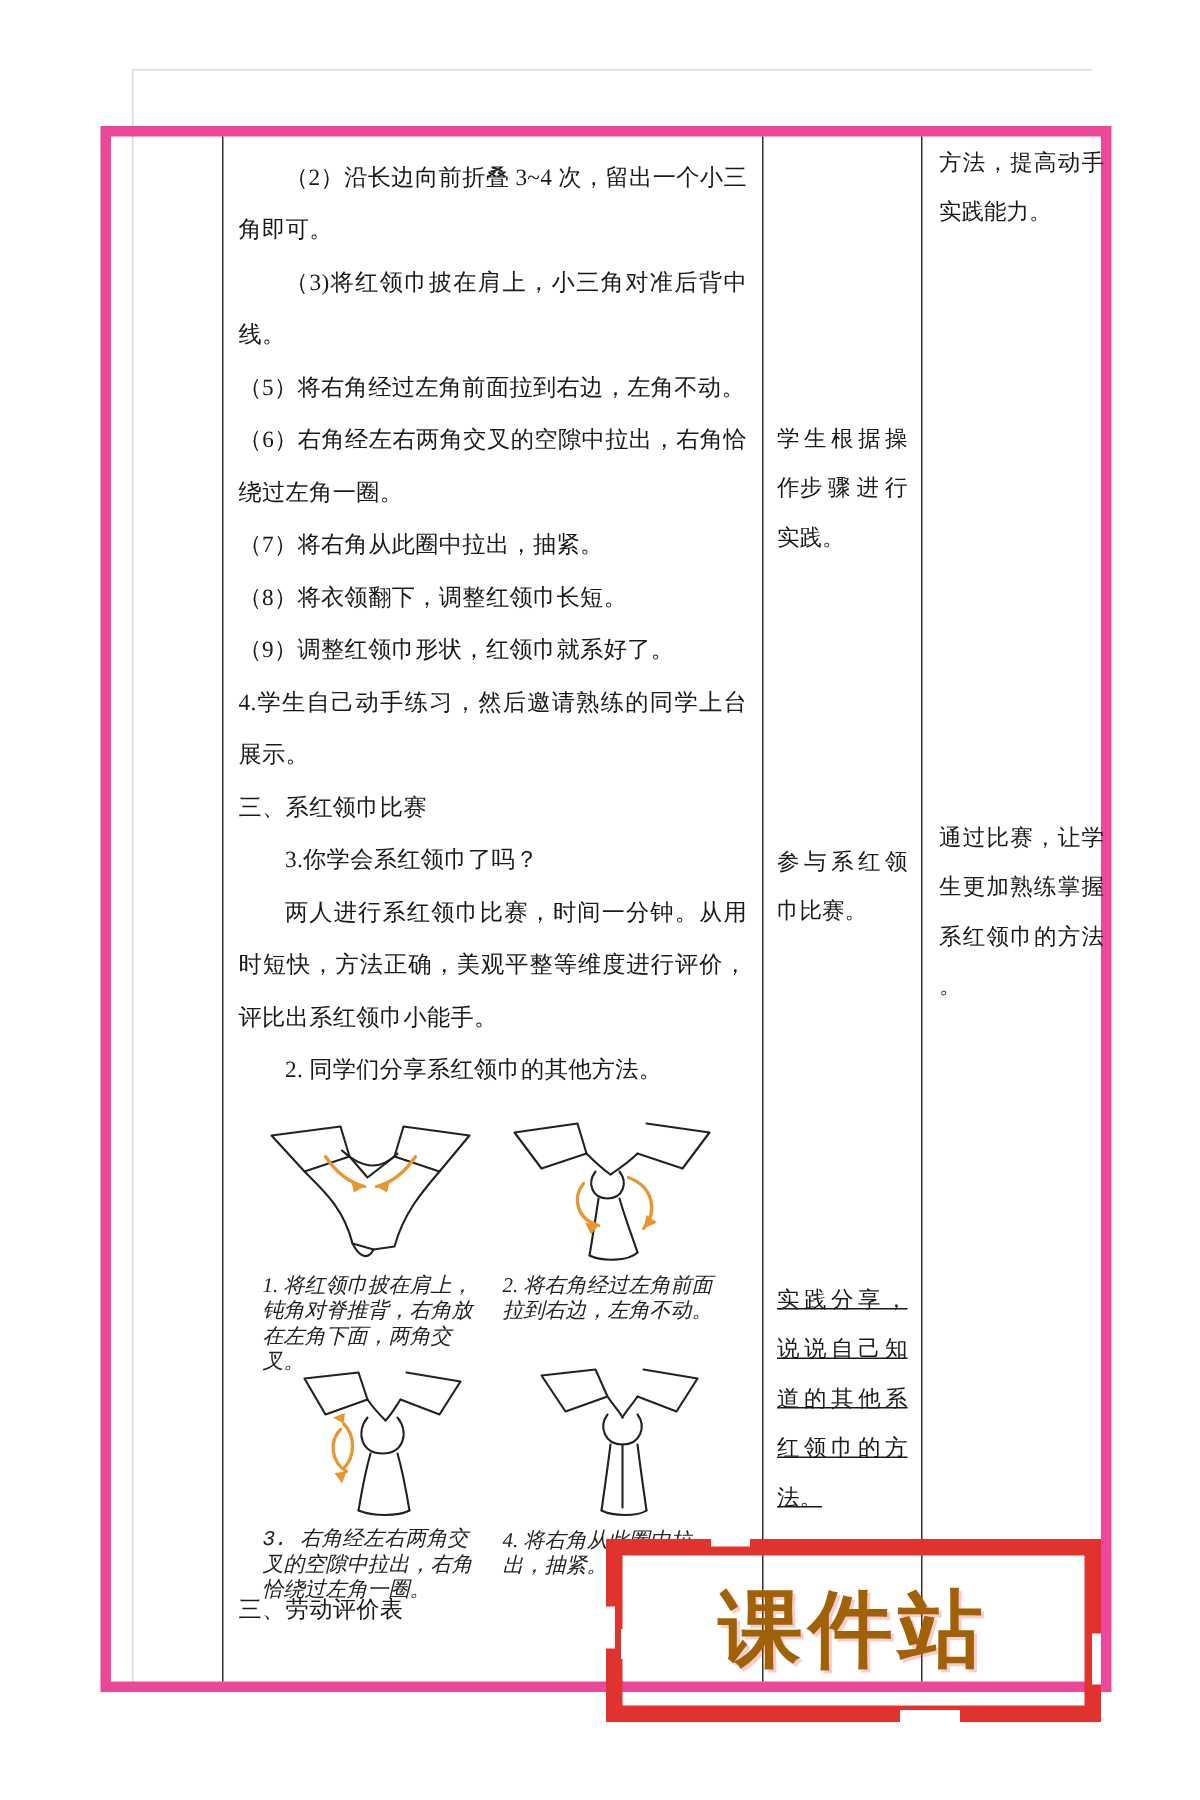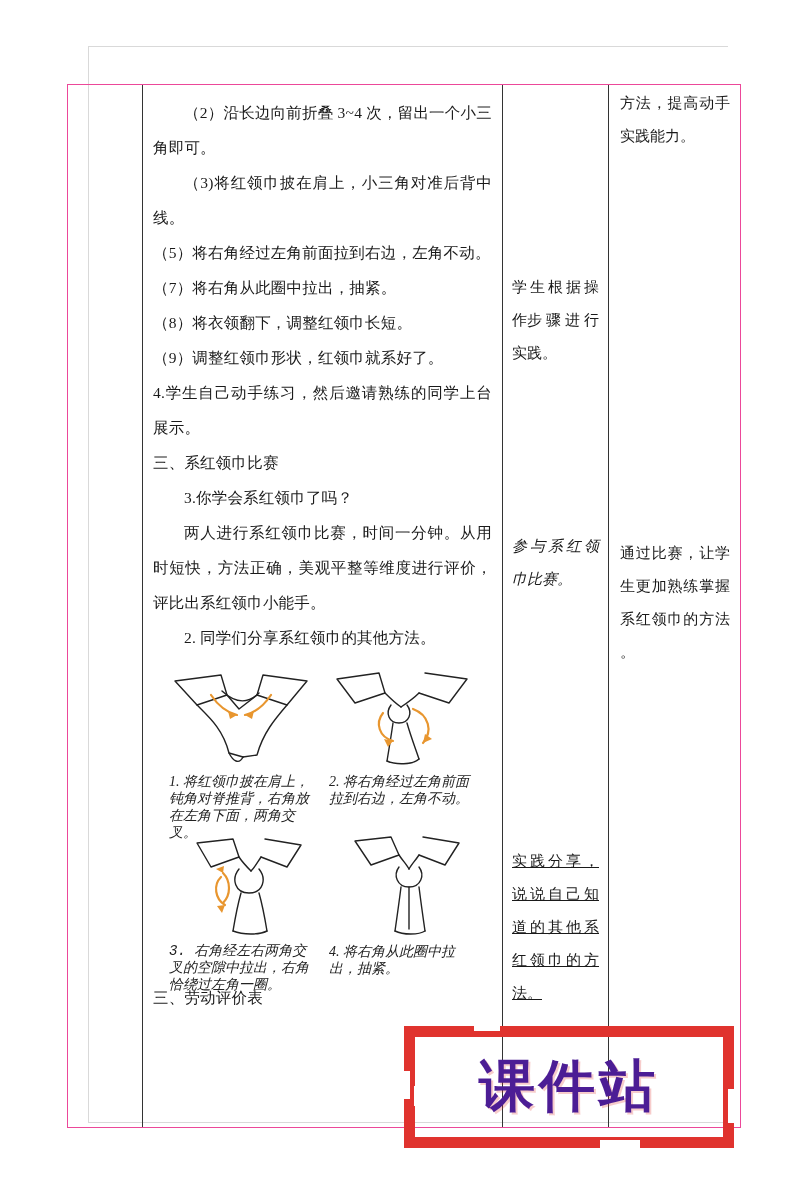"（2）沿长边向前折叠 3~4 次，留出一个小三角即可。" .table { border: 1px solid #ec4899 -> 7px solid #ec4899 }
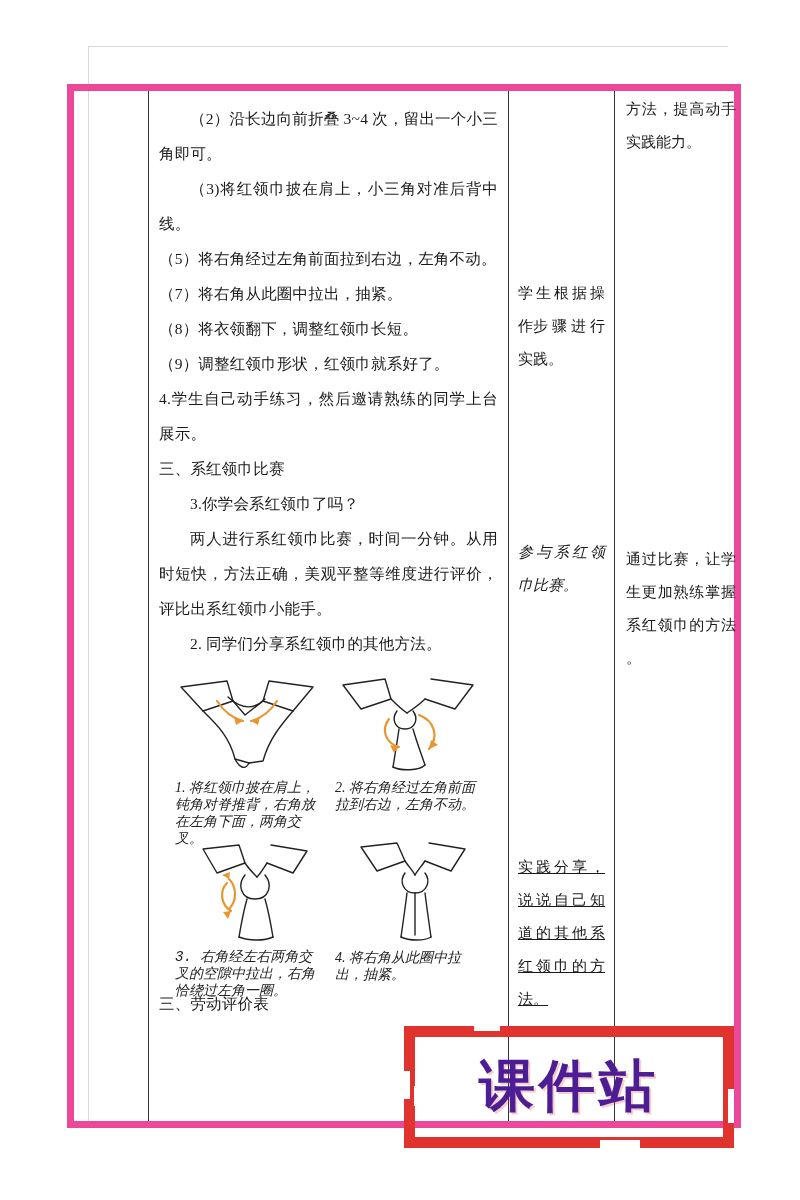"（6）右角经左右两角交叉的空隙中拉出，右角恰绕过左角一圈。" p { html: none -> <p>（6）右角经左右两角交叉的空隙中拉出，右角恰绕过左角一圈。</p> }
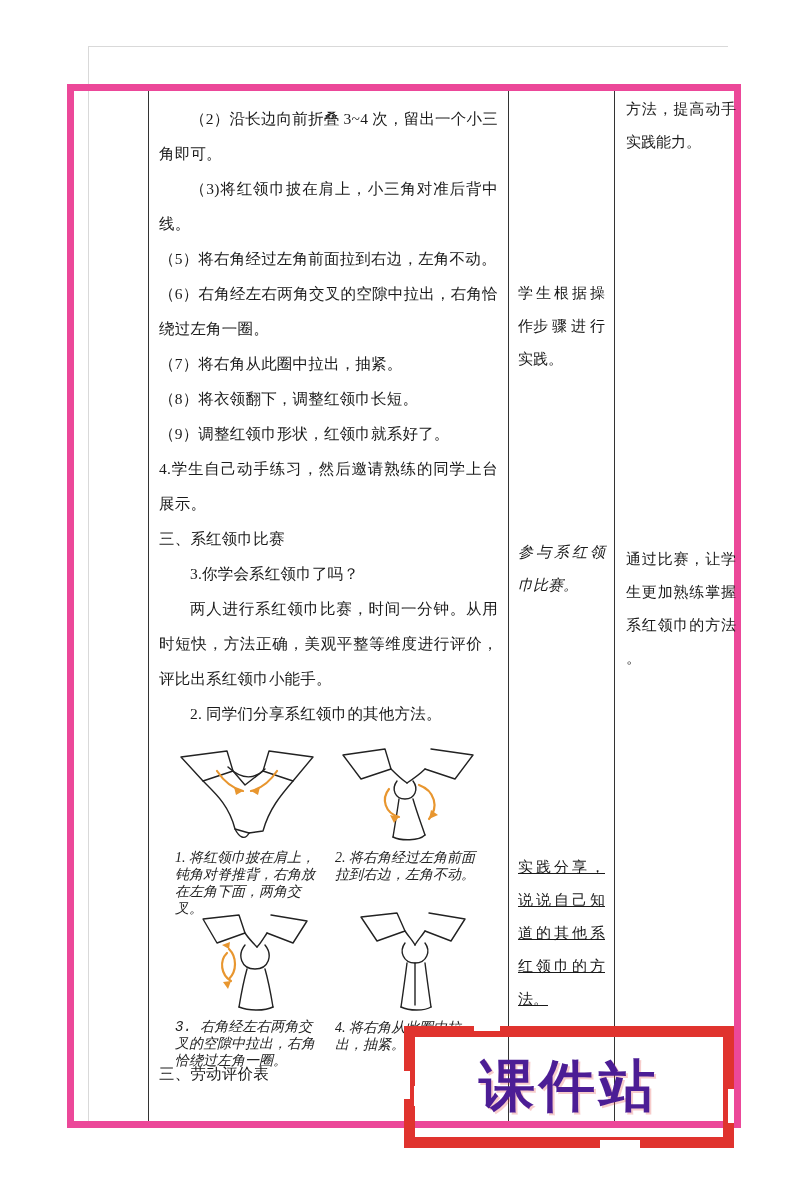"参与系红领巾比赛。" .cblk2 { font-style: italic -> none; top: 445px -> 468px }
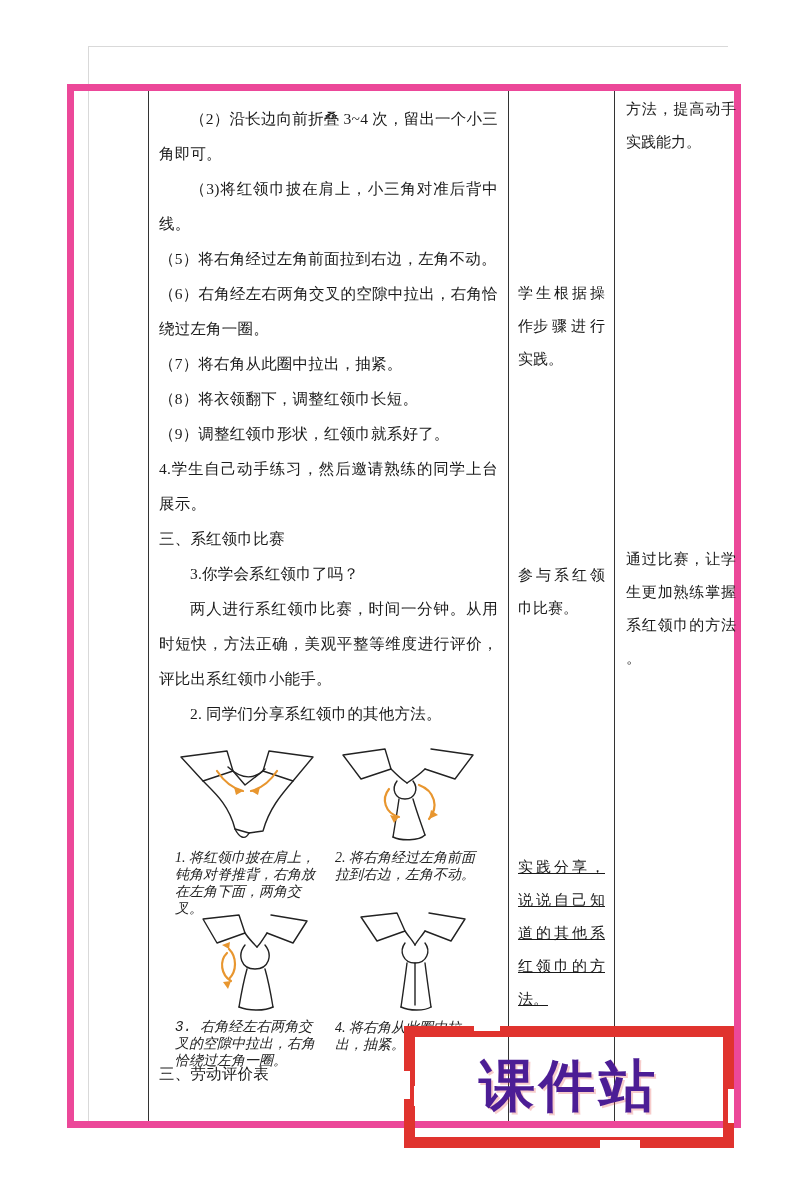"课件站" .stamp-text { color: #4c1d95 -> #a16207 }
